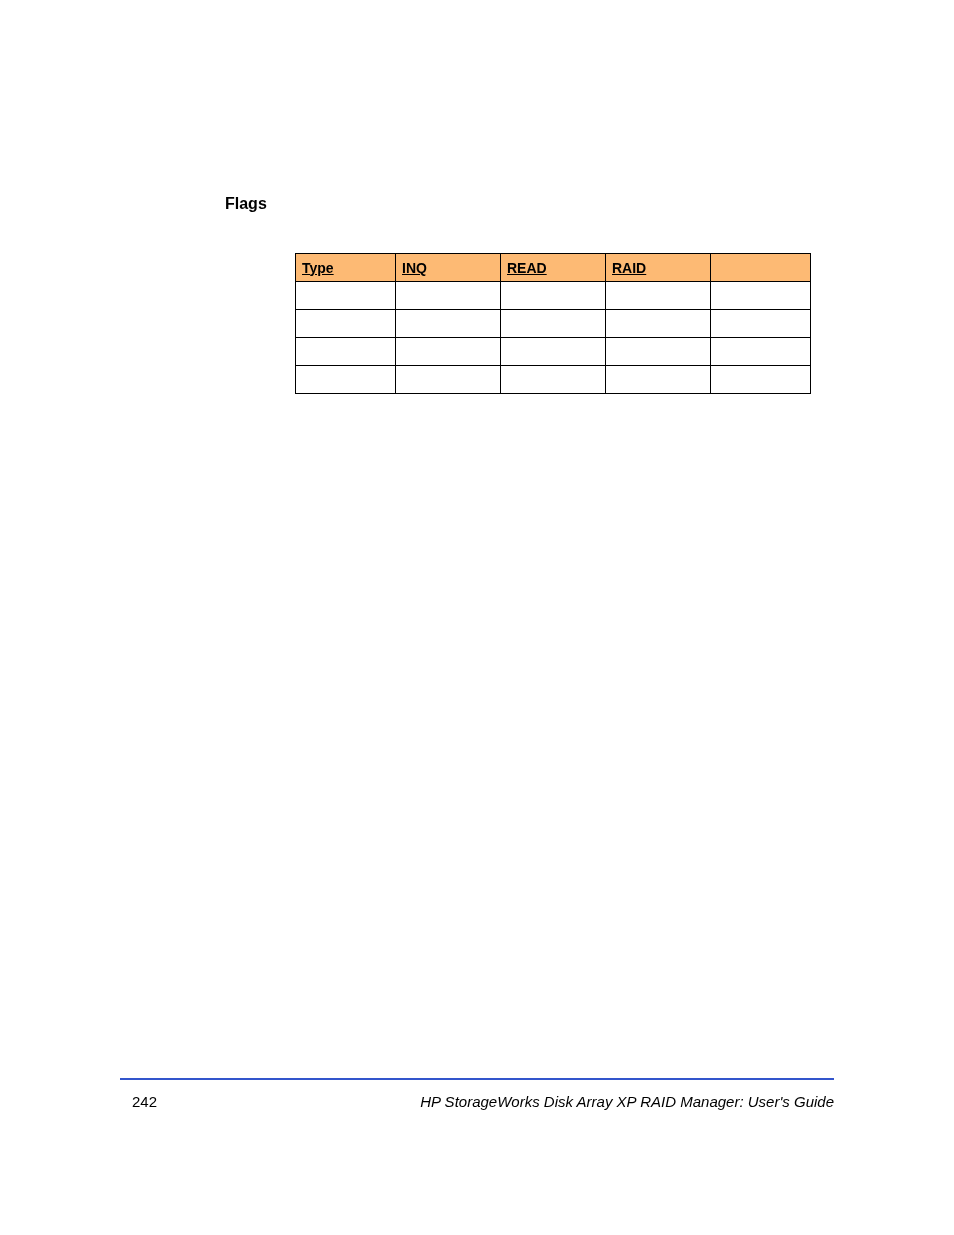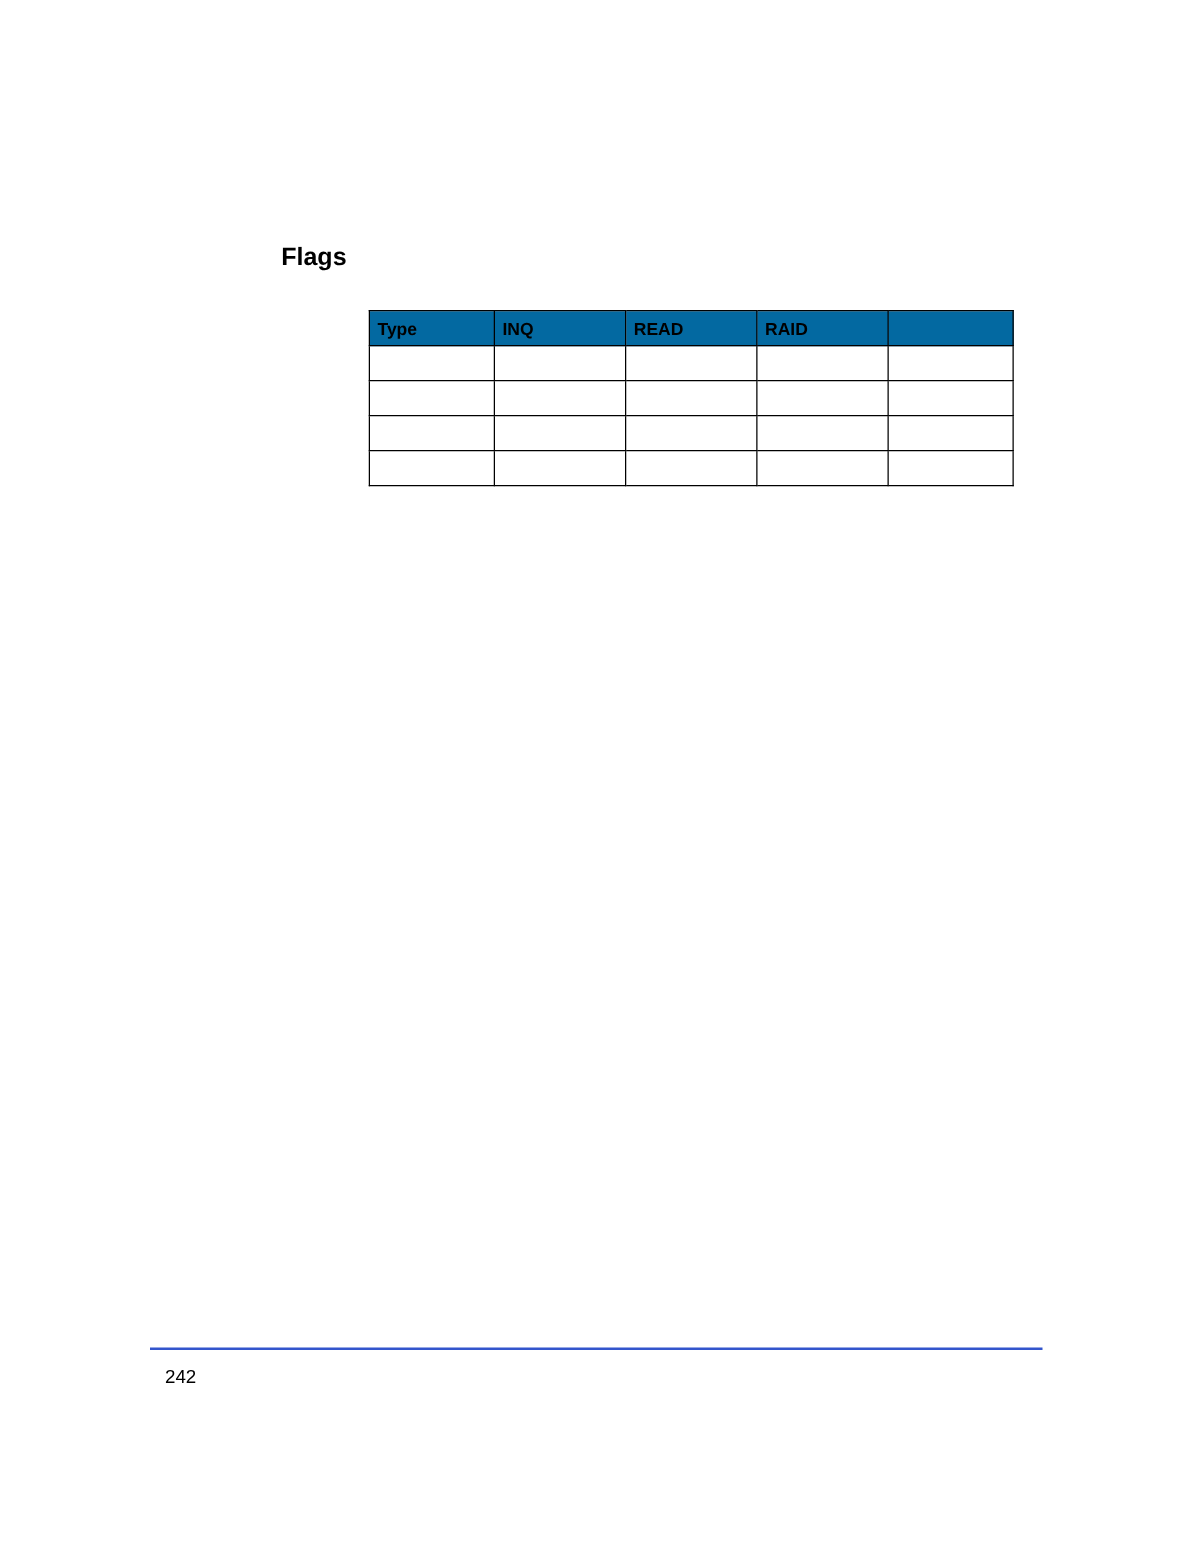"Flags" .section-heading { font-size: 20px -> 16px; margin-bottom: 30px -> 40px }
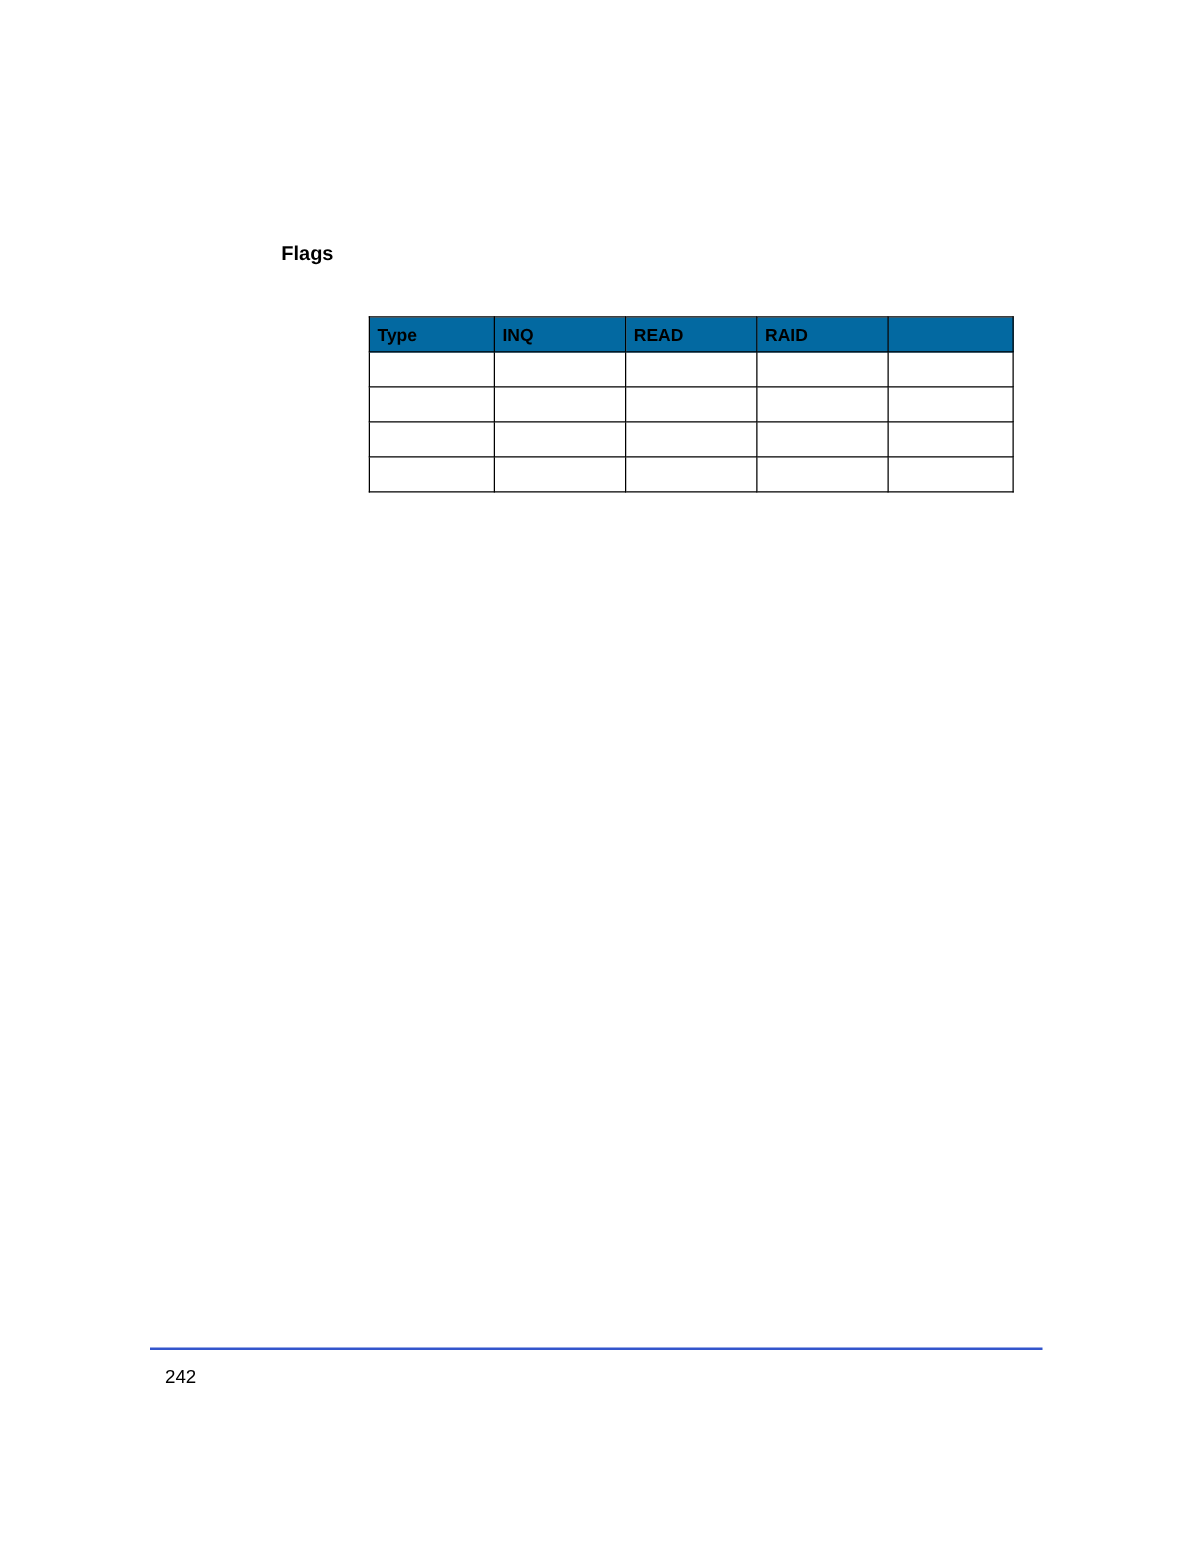"Type" .flags-table th { background: #0369a1 -> #fdba74; text-decoration: none -> underline }
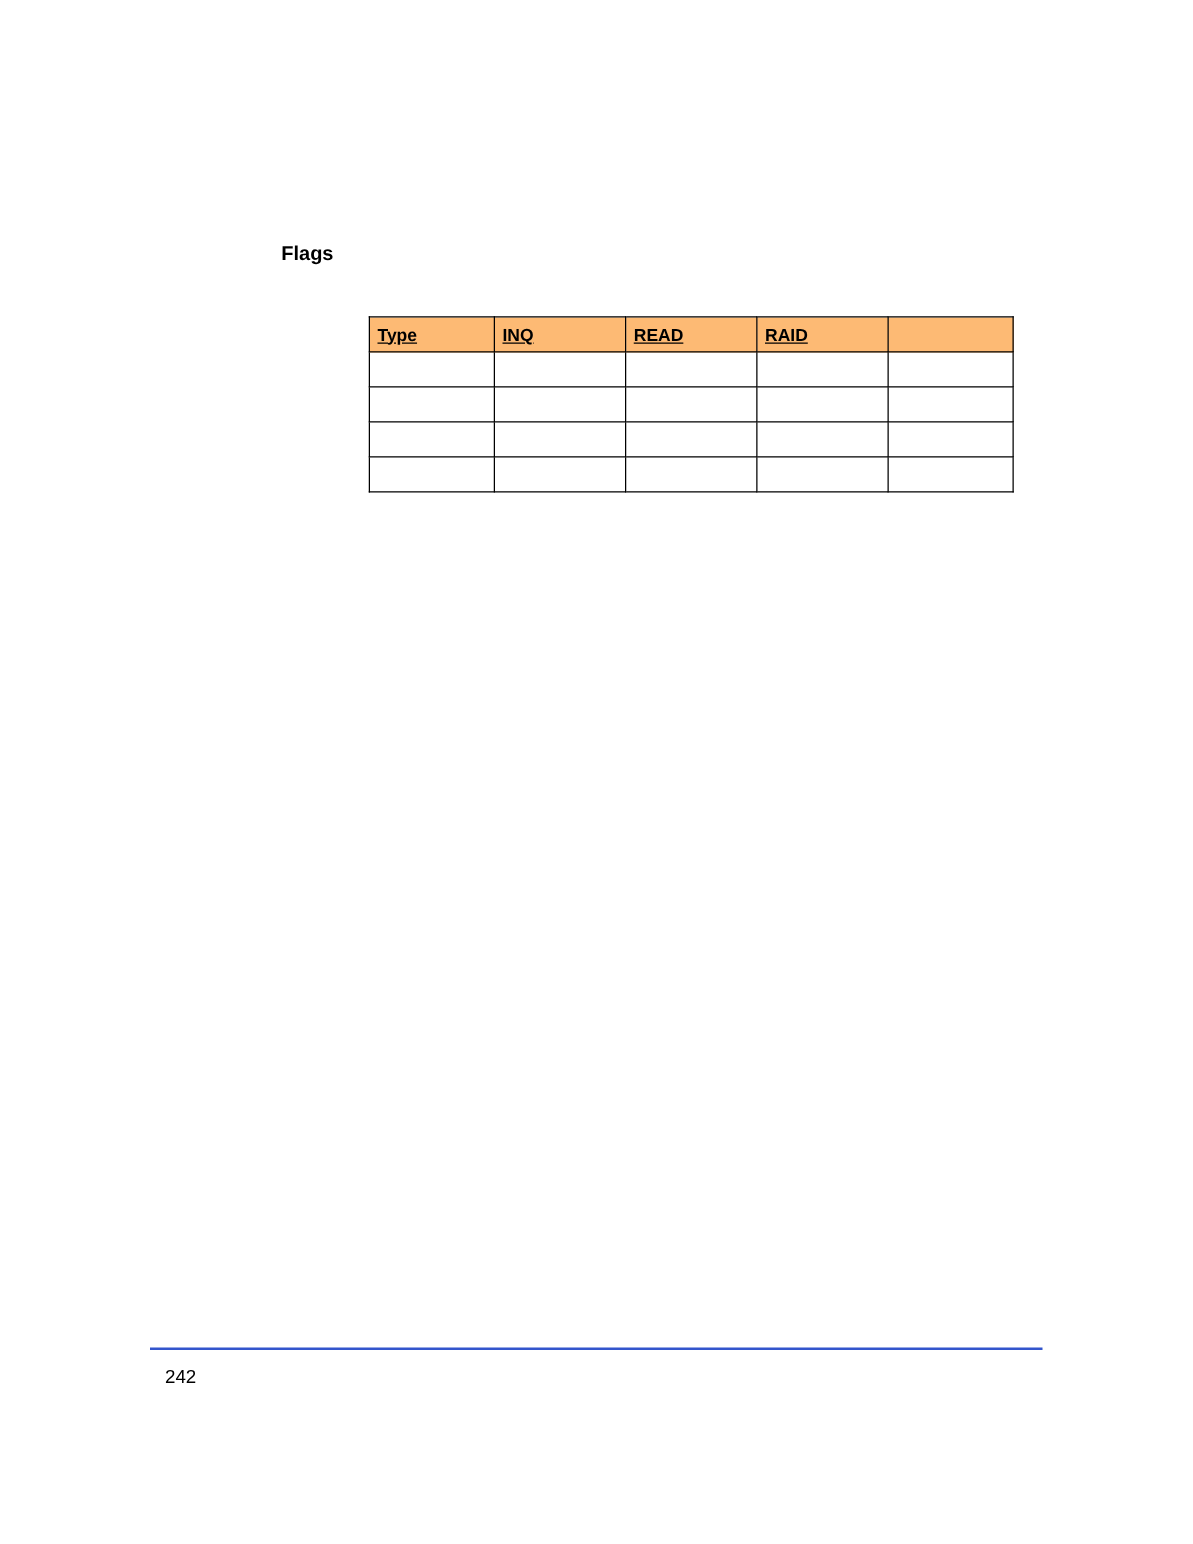"HP StorageWorks Disk Array XP" span.footer-title { html: none -> <span>HP StorageWorks Disk Array XP RAID Manager: User's Guide</span> }
